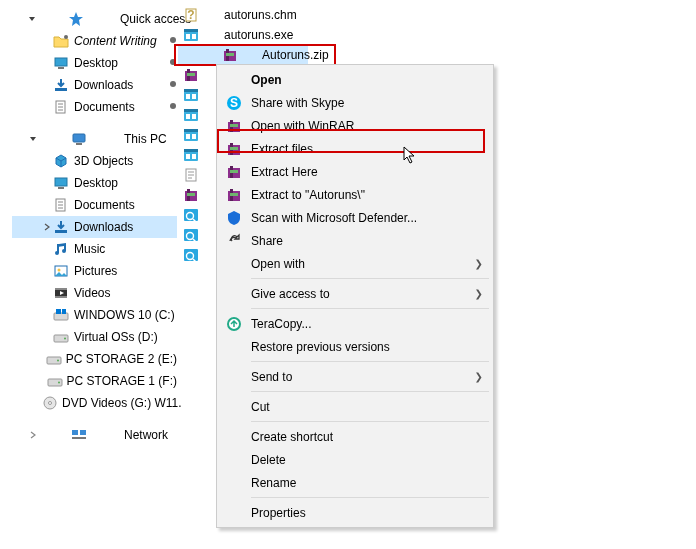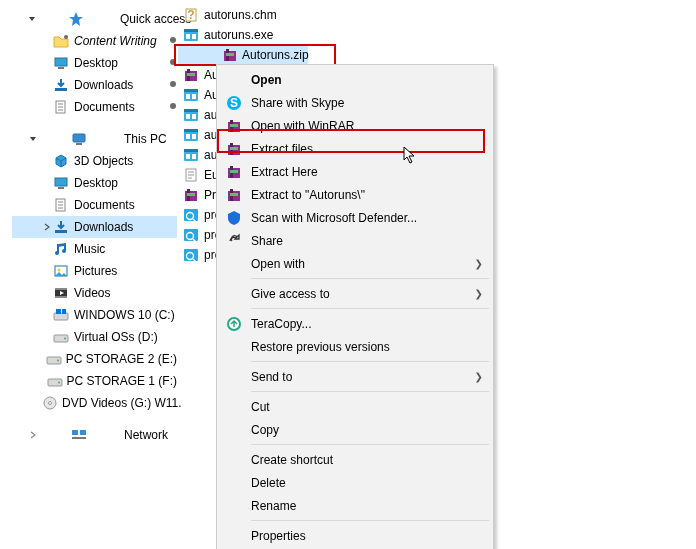"autoruns.chm" .nav-item .lbl { margin-left: none -> 20px }
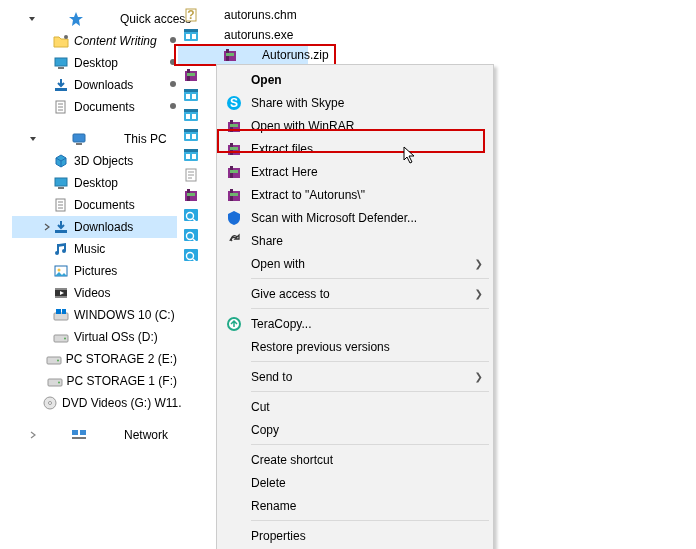"Copy" div.ctx-item { html: <div> <span></span> <span>Copy</span> </div> -> none }
